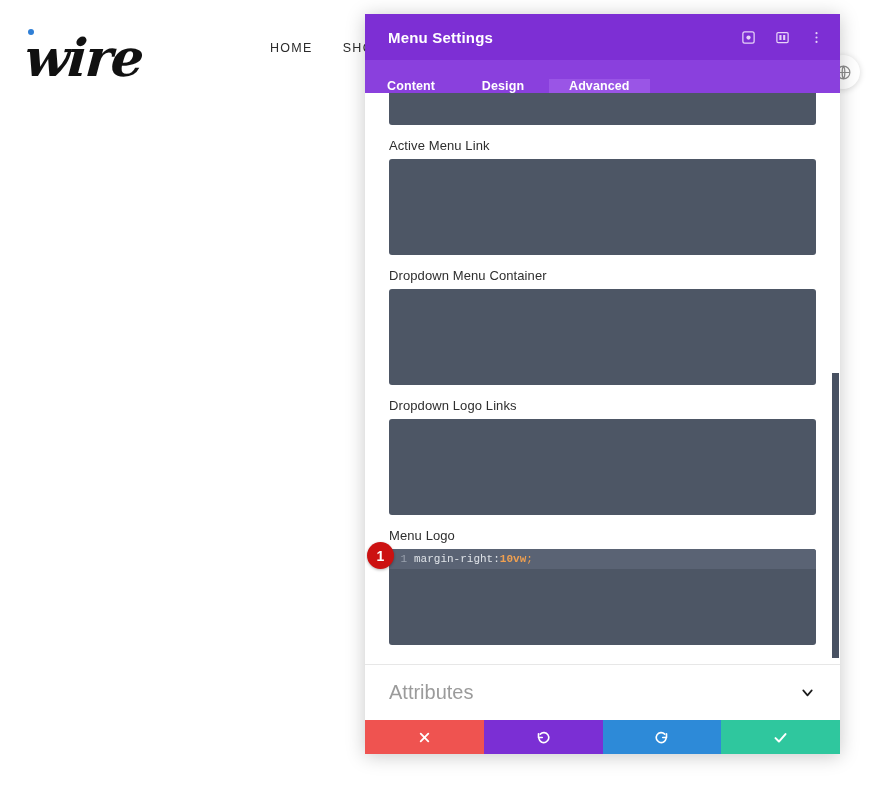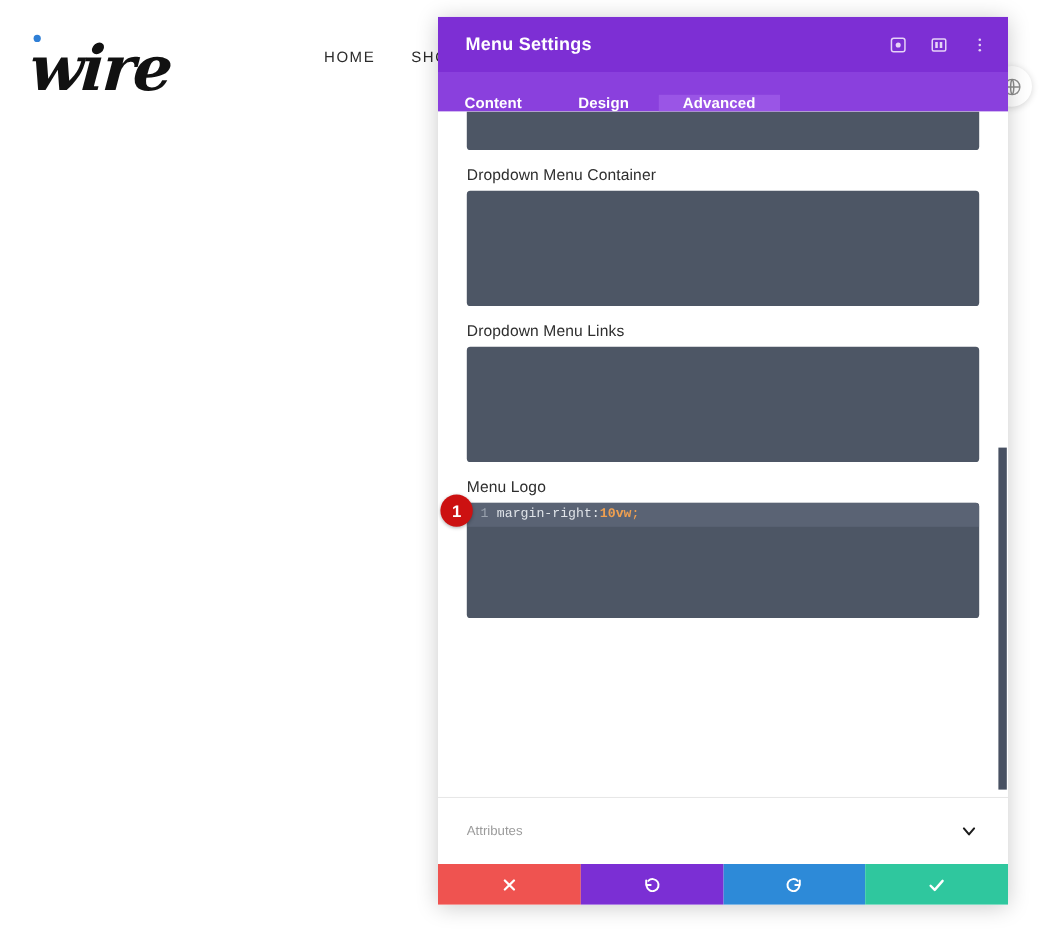"Active Menu Link" div.field { html: none -> <div> <div>Active Menu Link</div> <div></div> </div> }
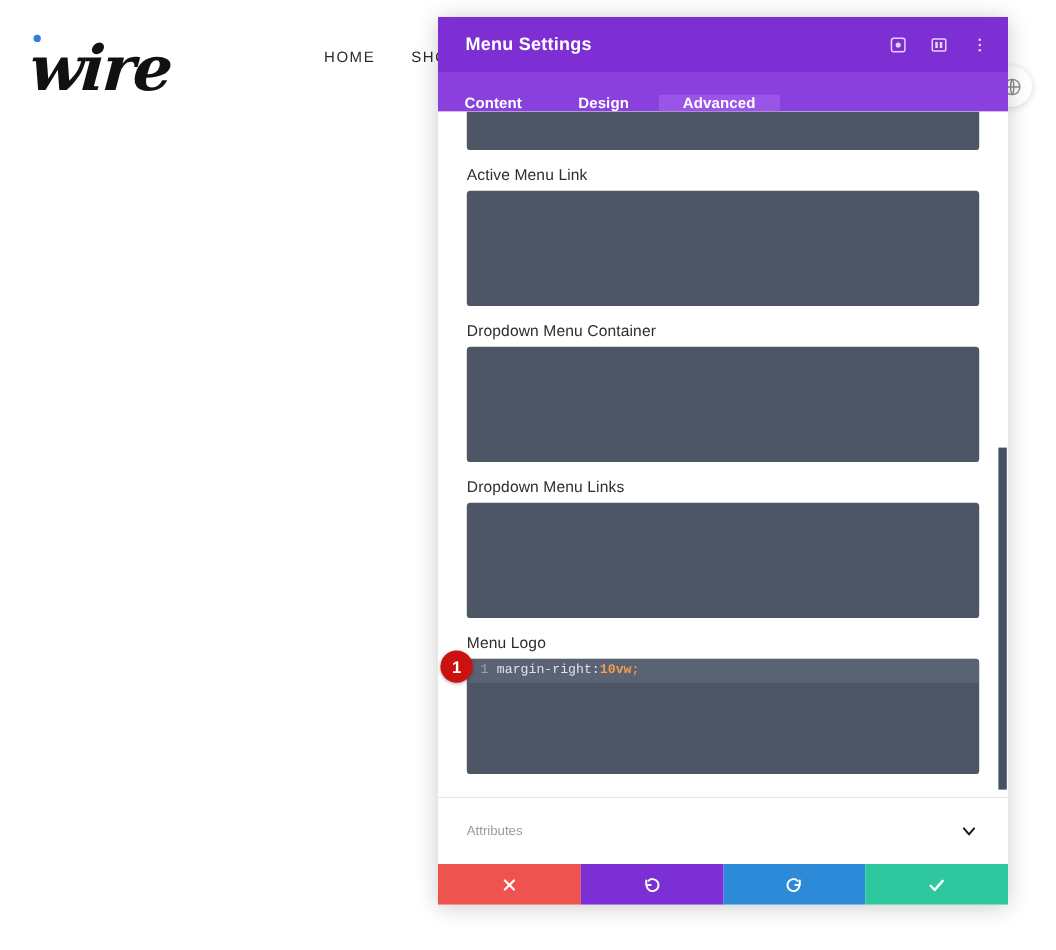"Dropdown Menu Links" div.field-label { text: Menu -> Logo }
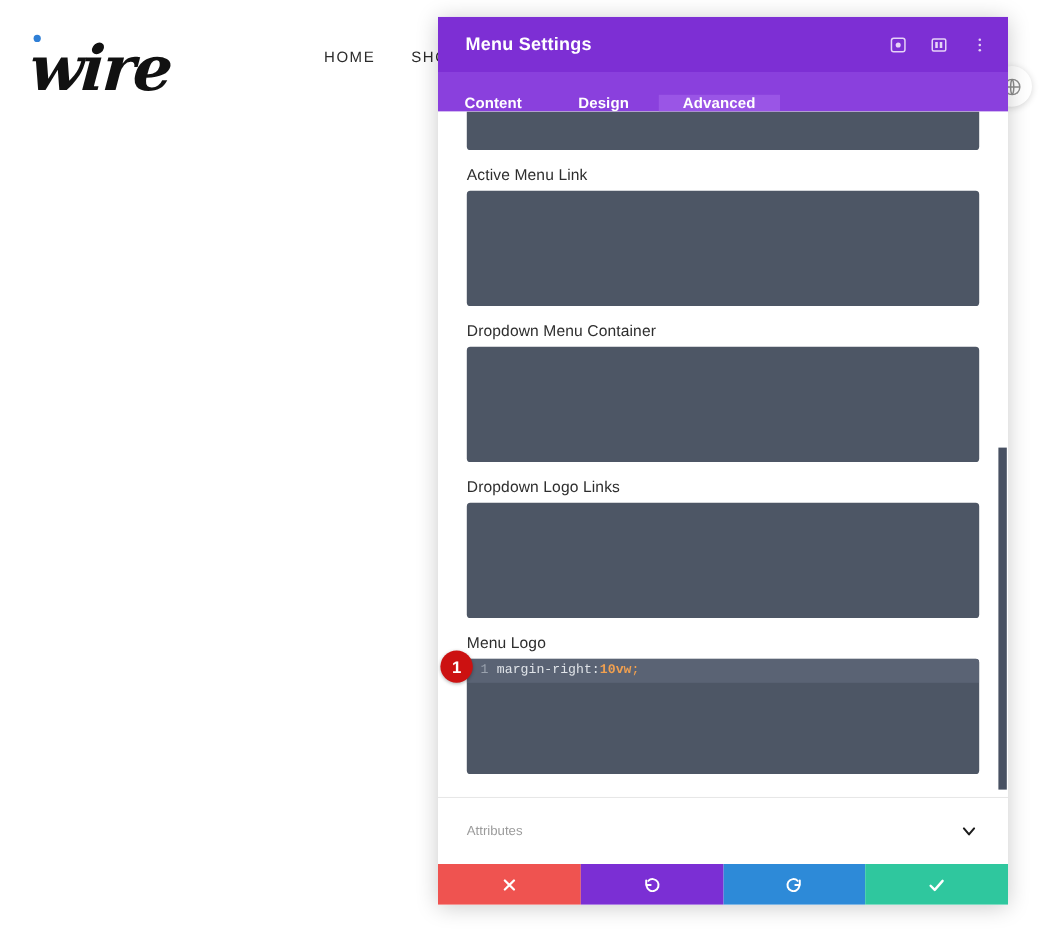"Attributes" .accordion-label { font-size: 11px -> 20px }
